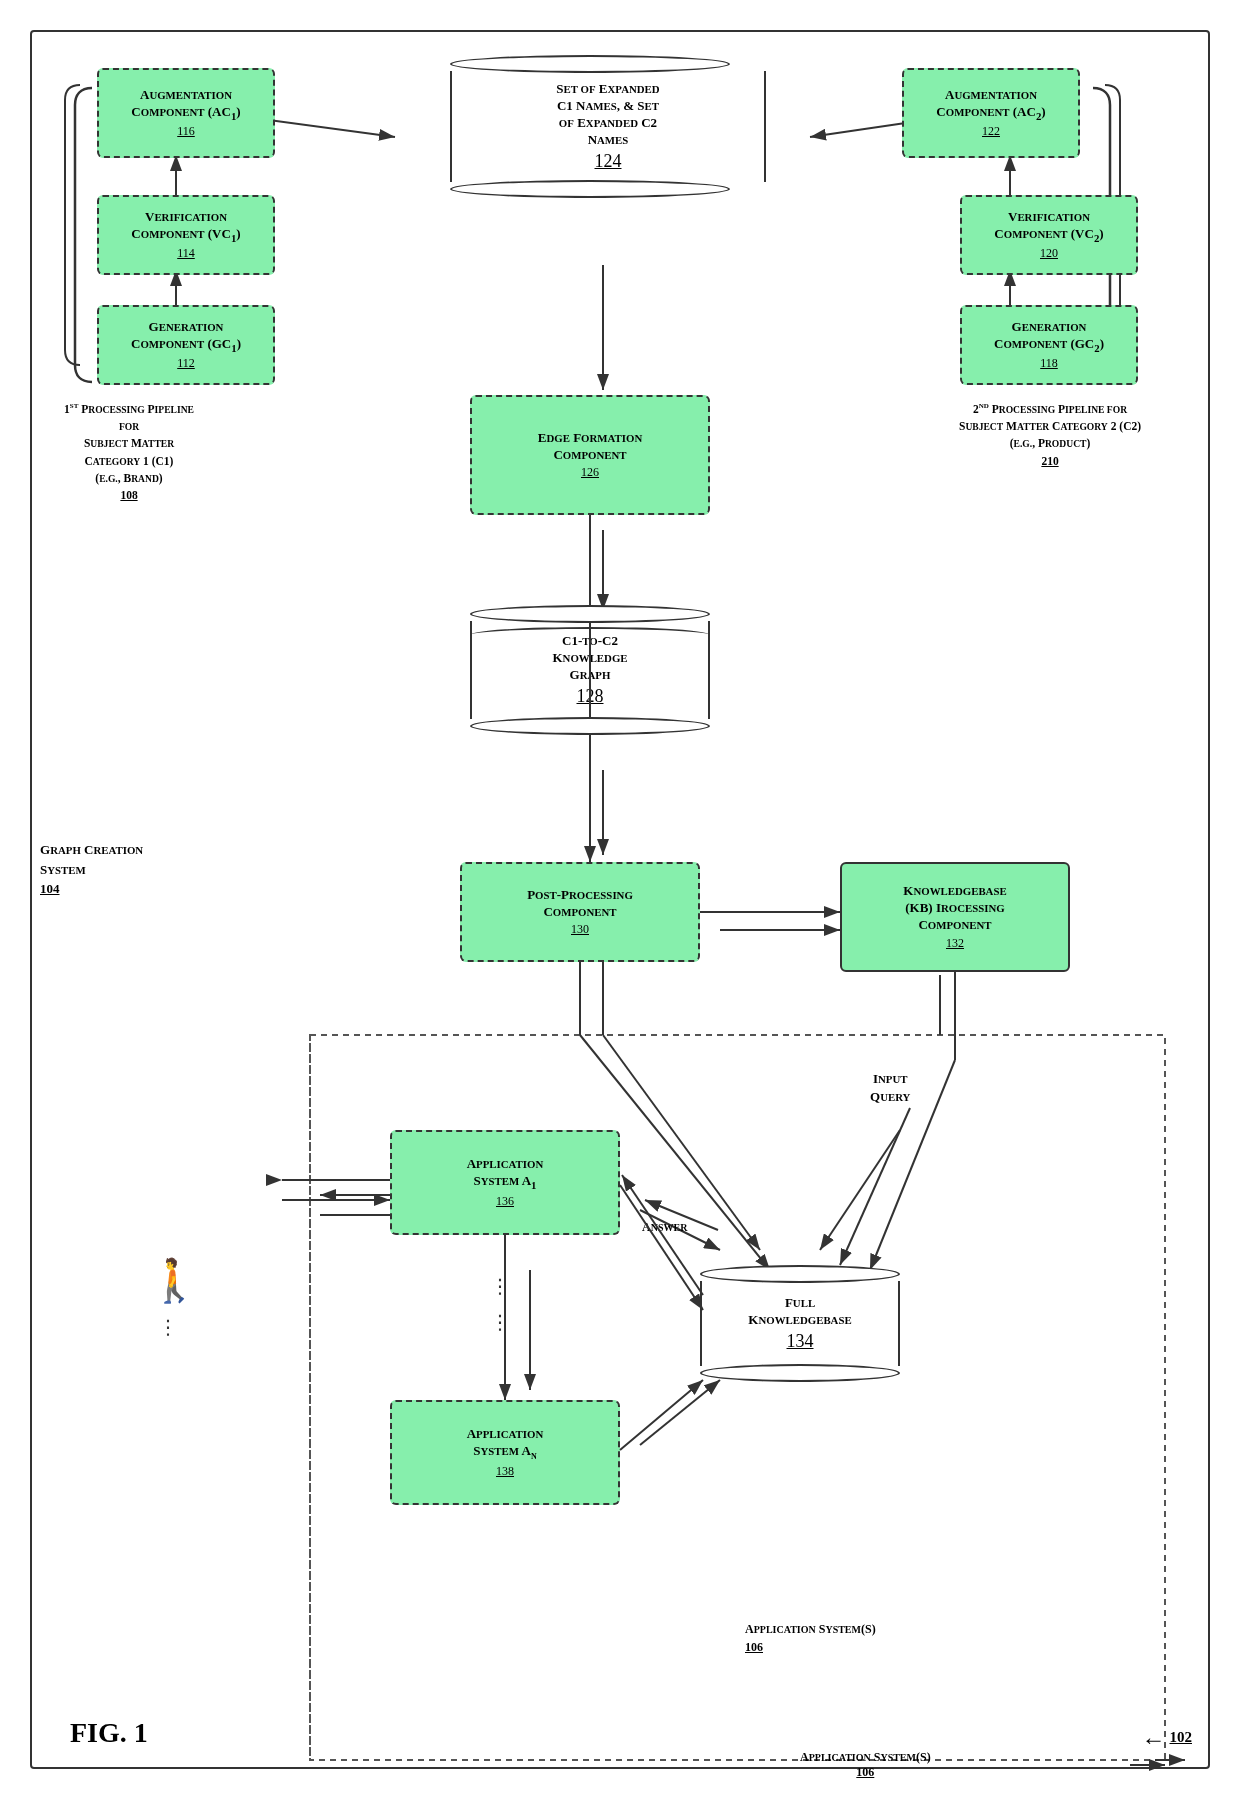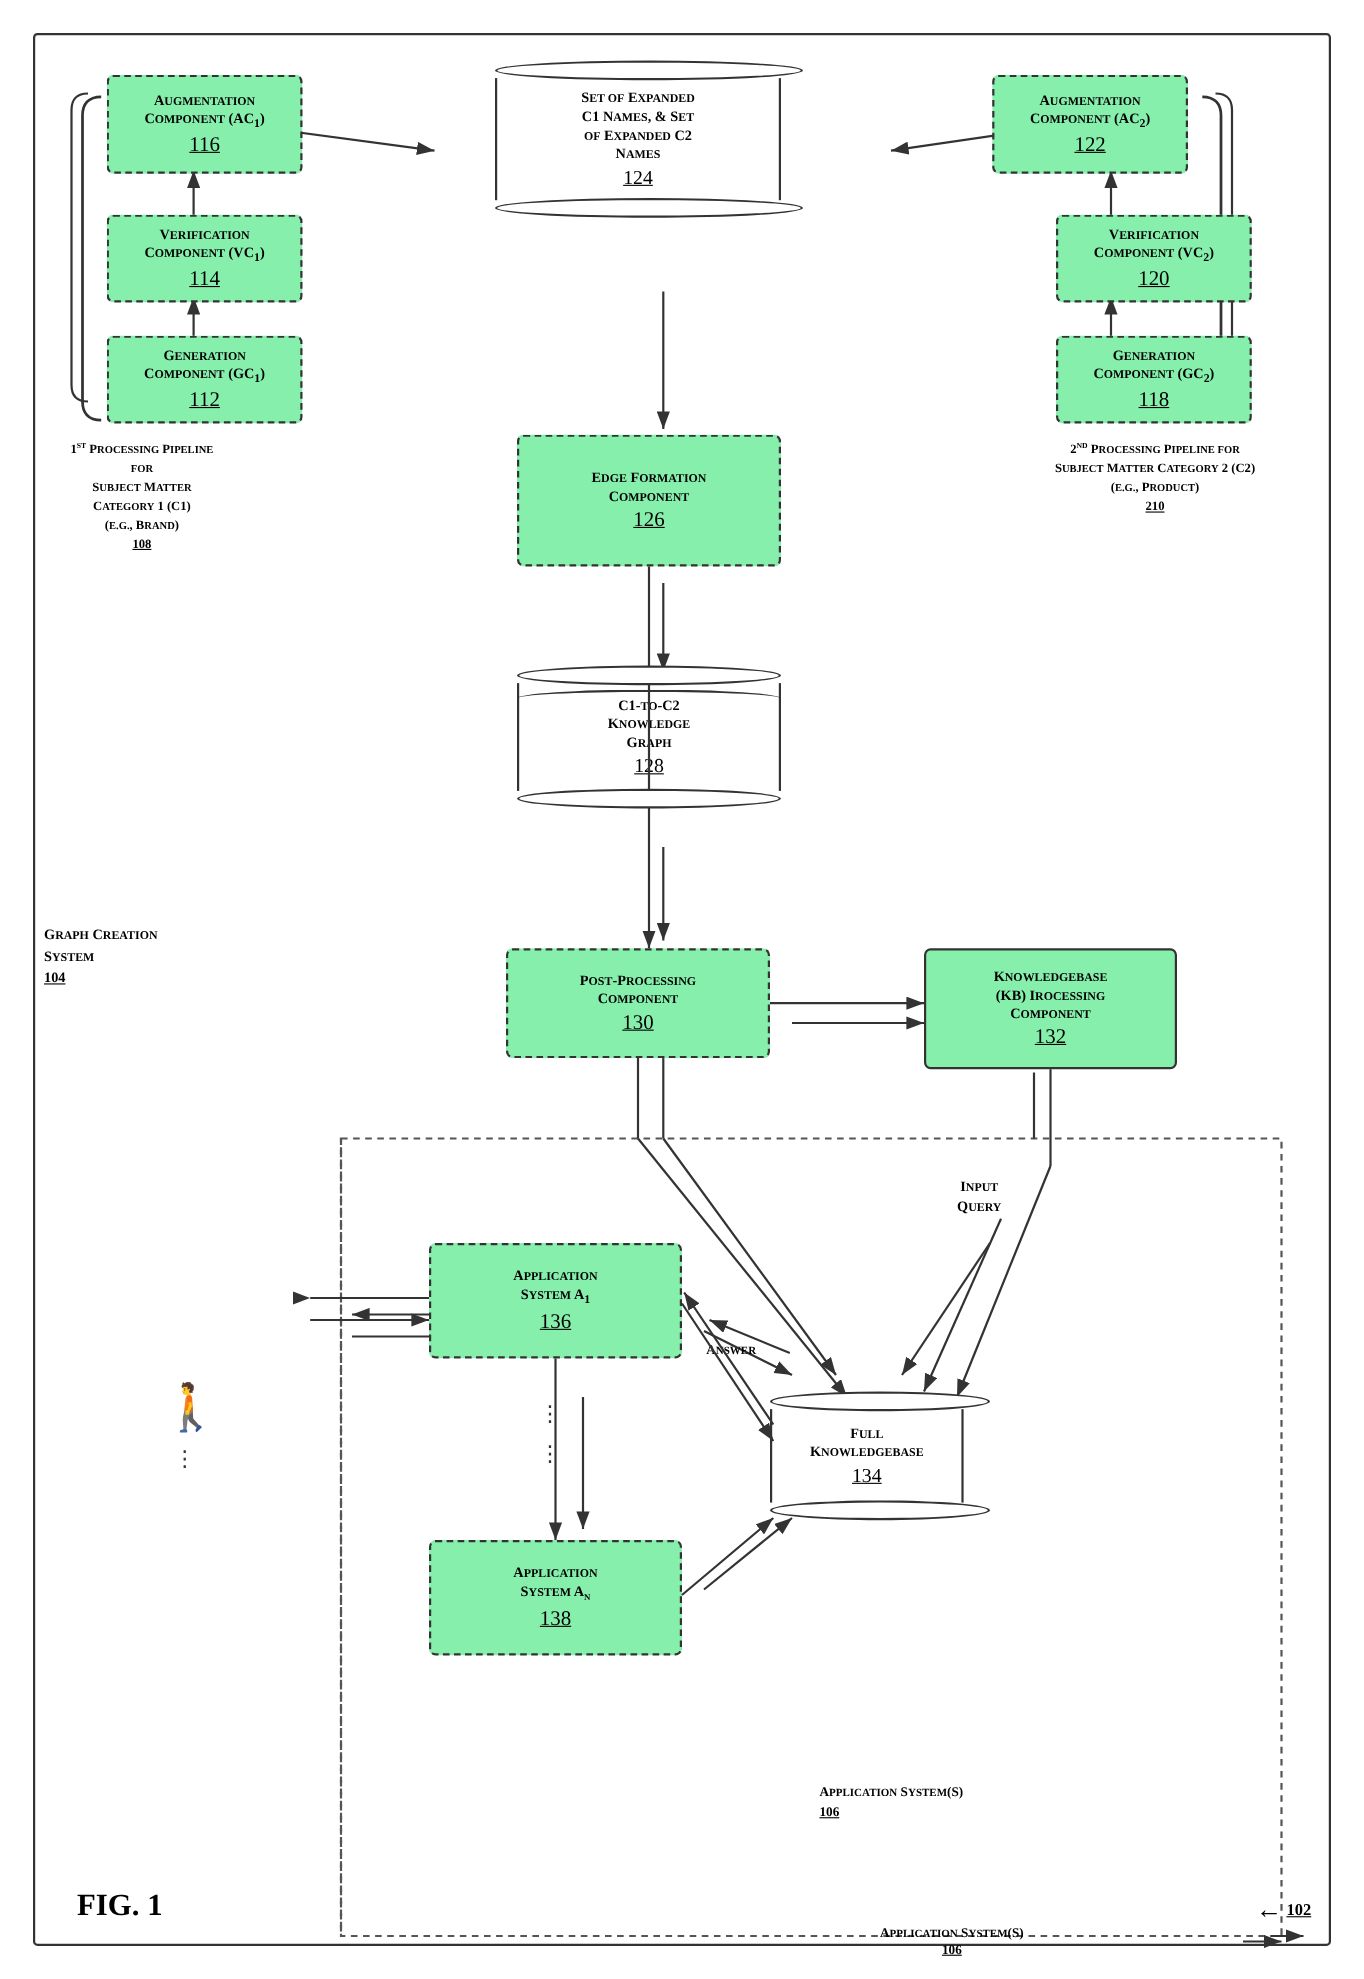"SET OF EXPANDED" div.cylinder-mid { width: 260px -> 316px }
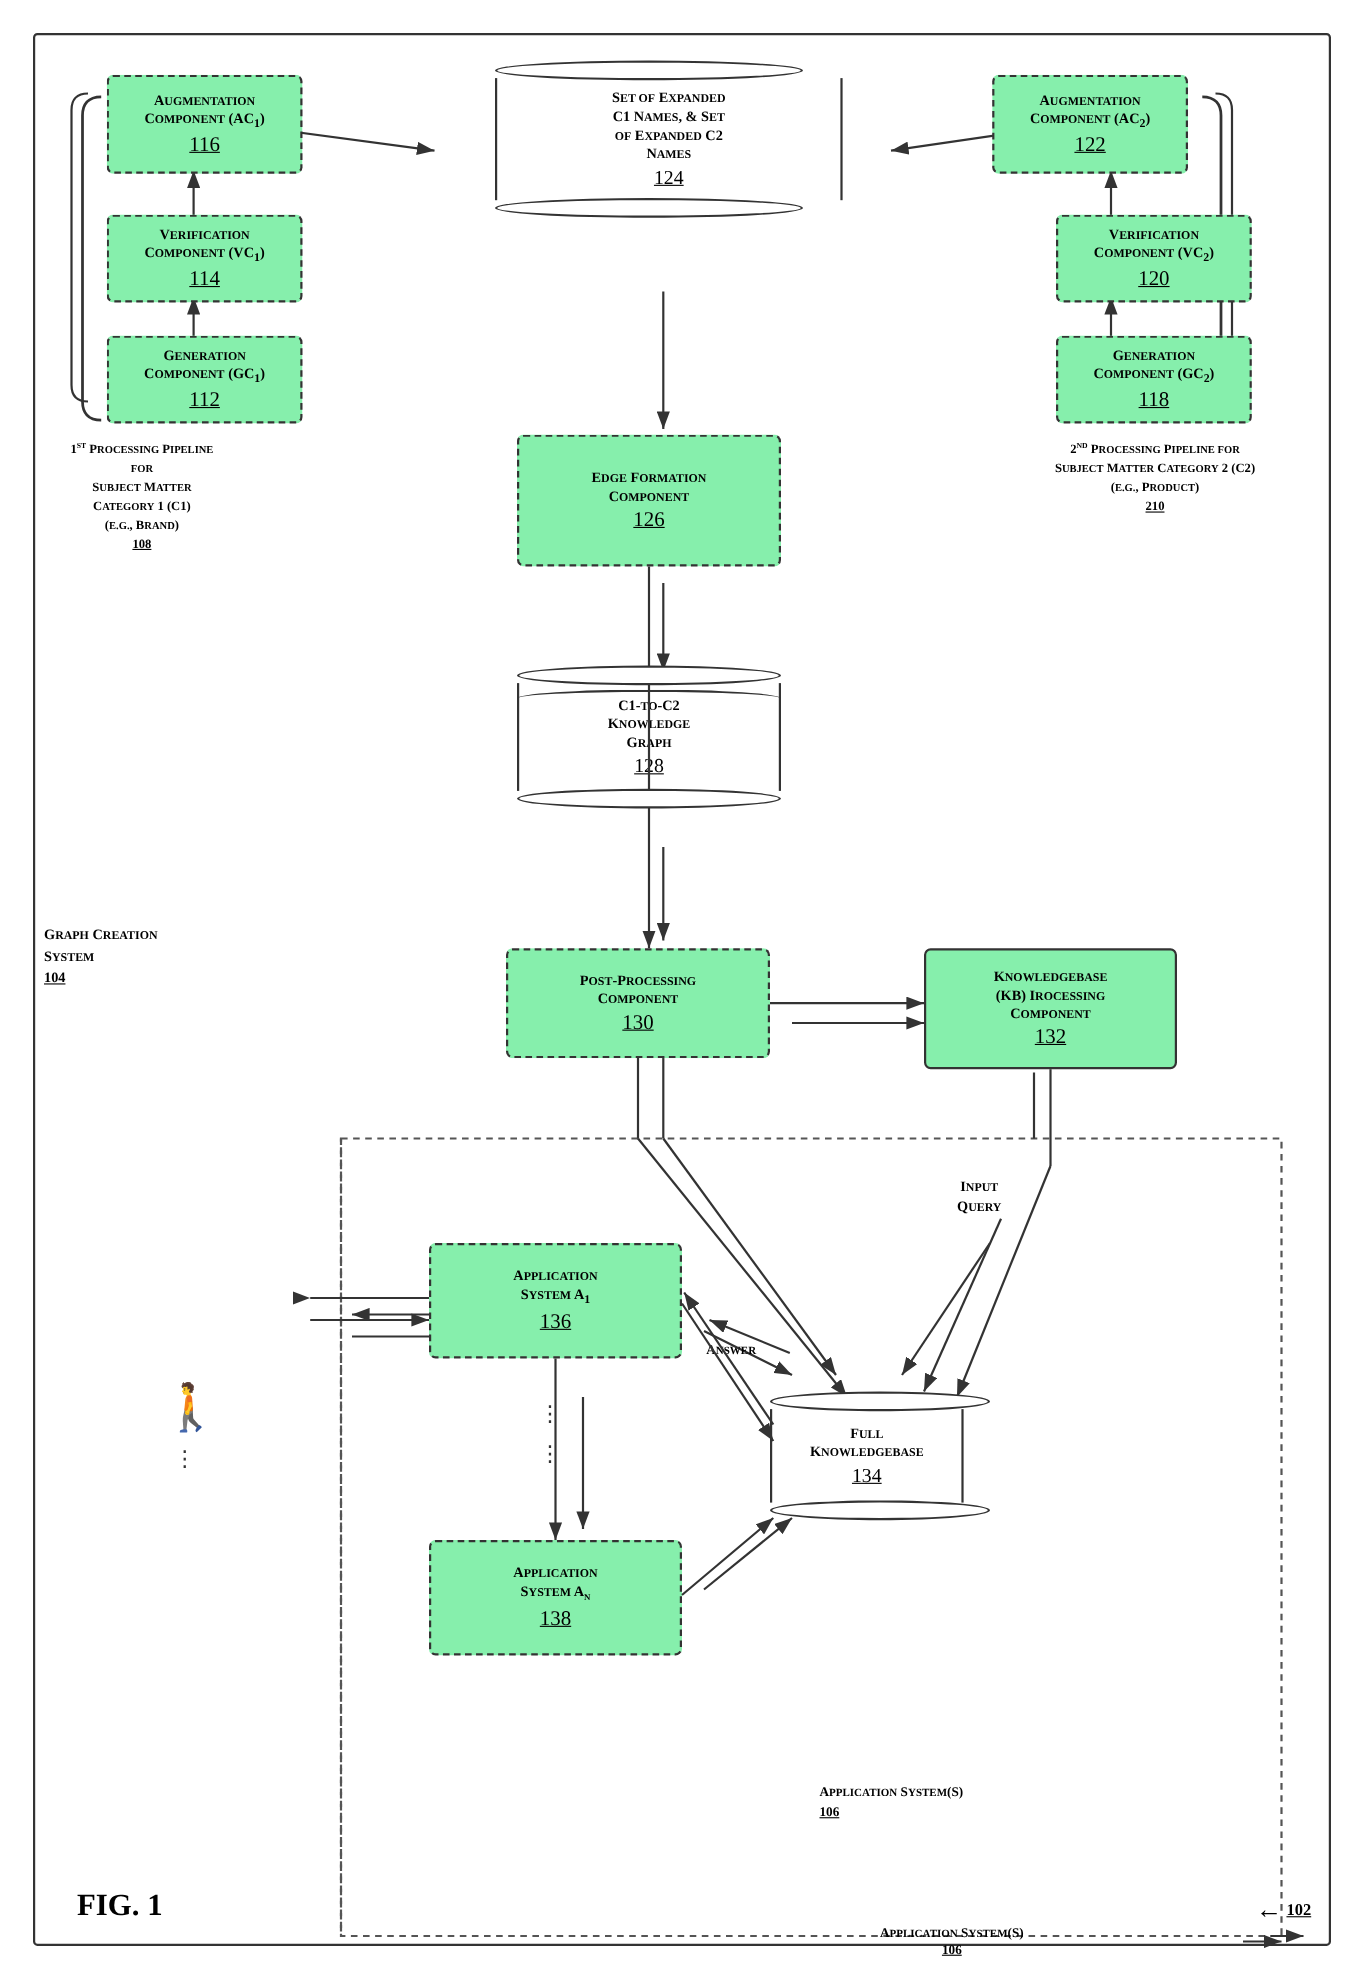"116" .comp-box-num { font-size: 19px -> 12px }
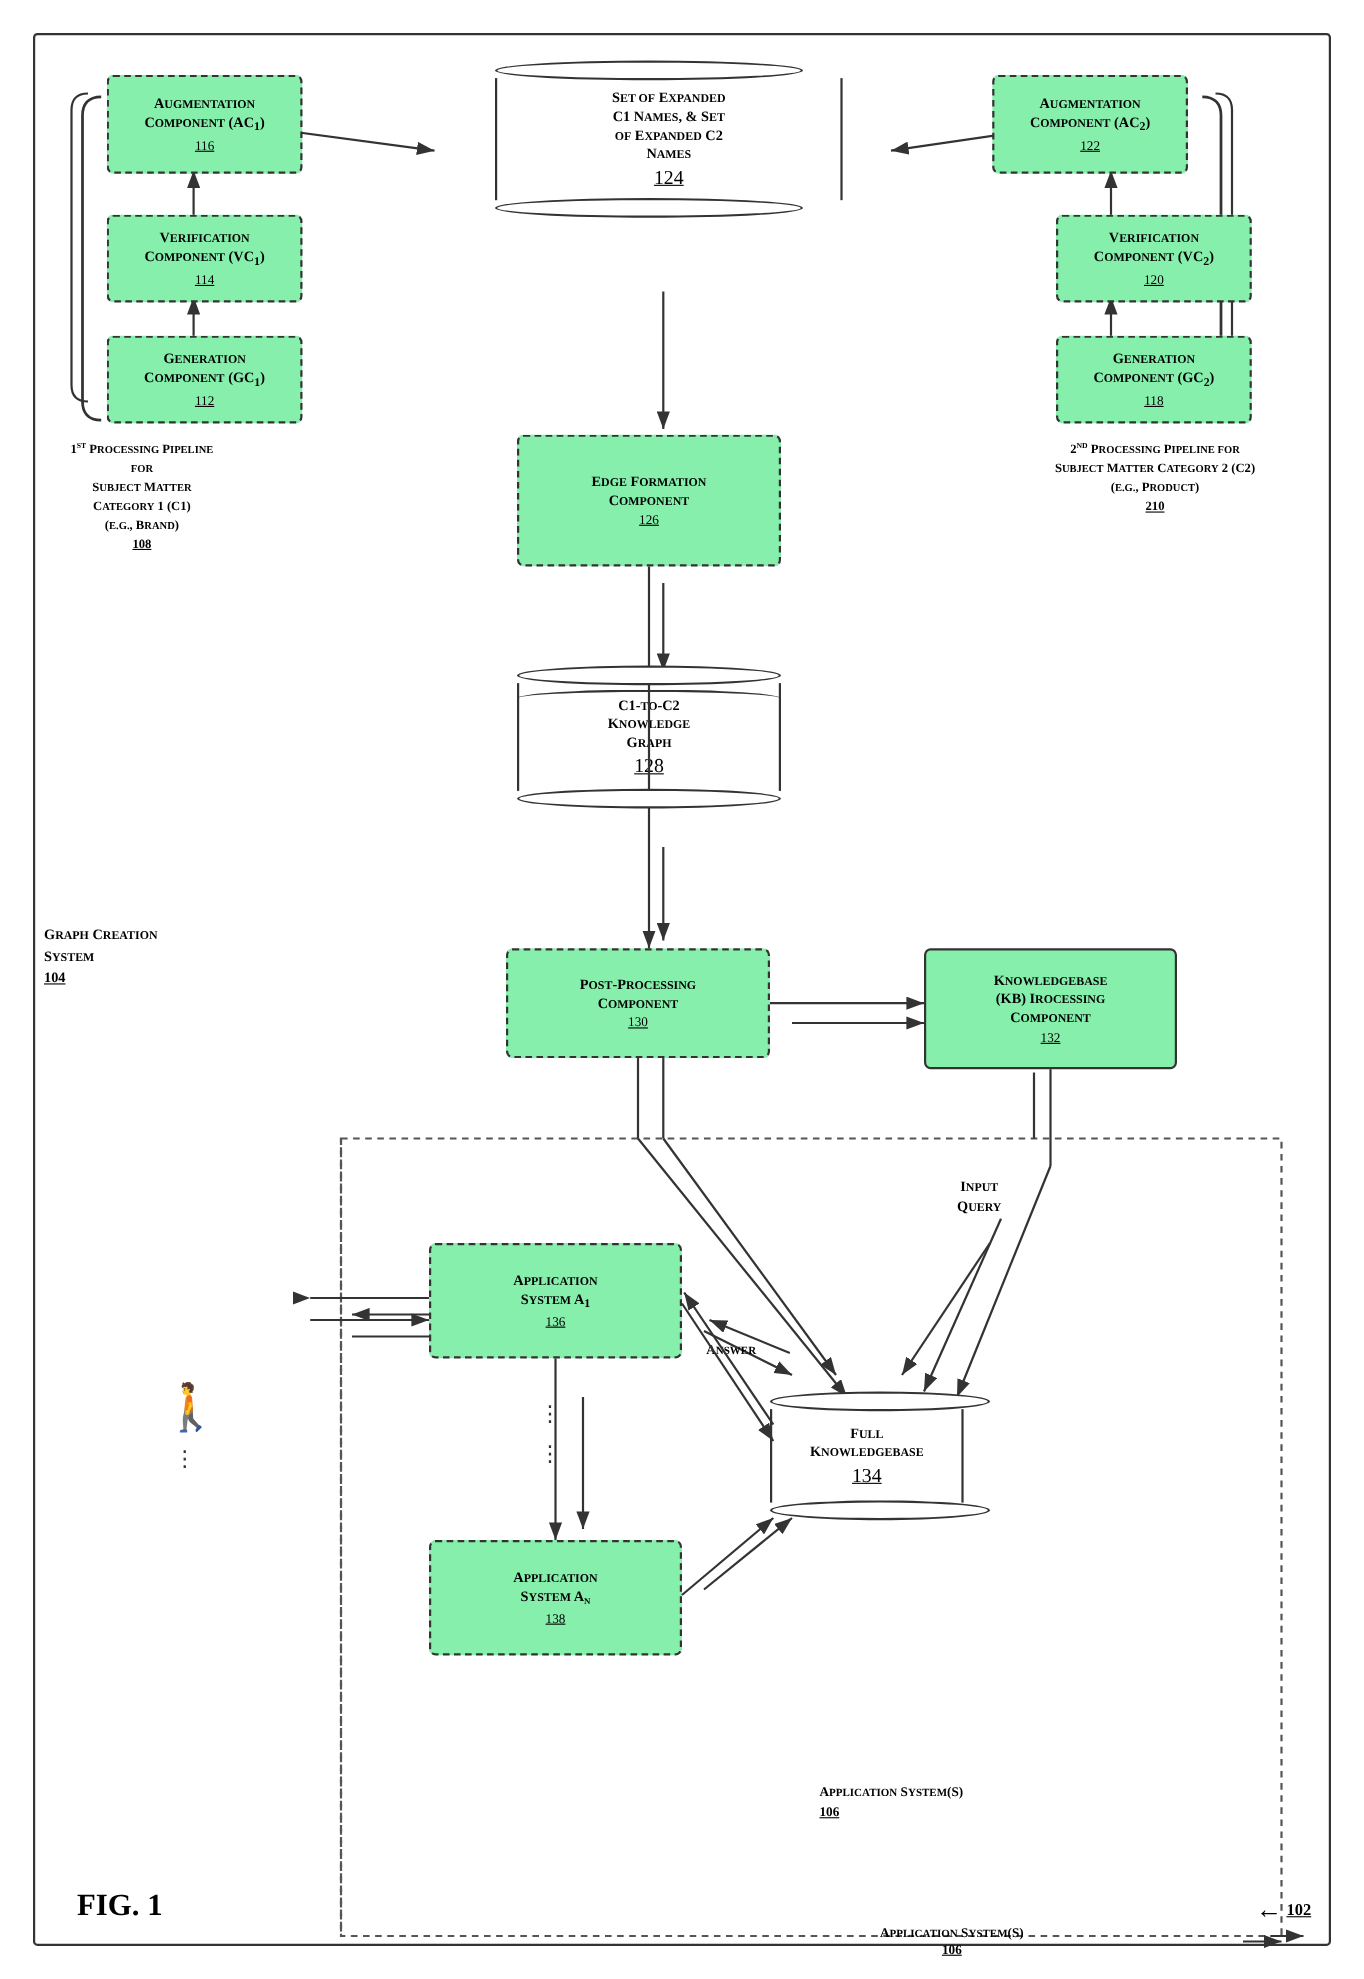"FULL" div.cylinder-mid { width: 176px -> 200px }
